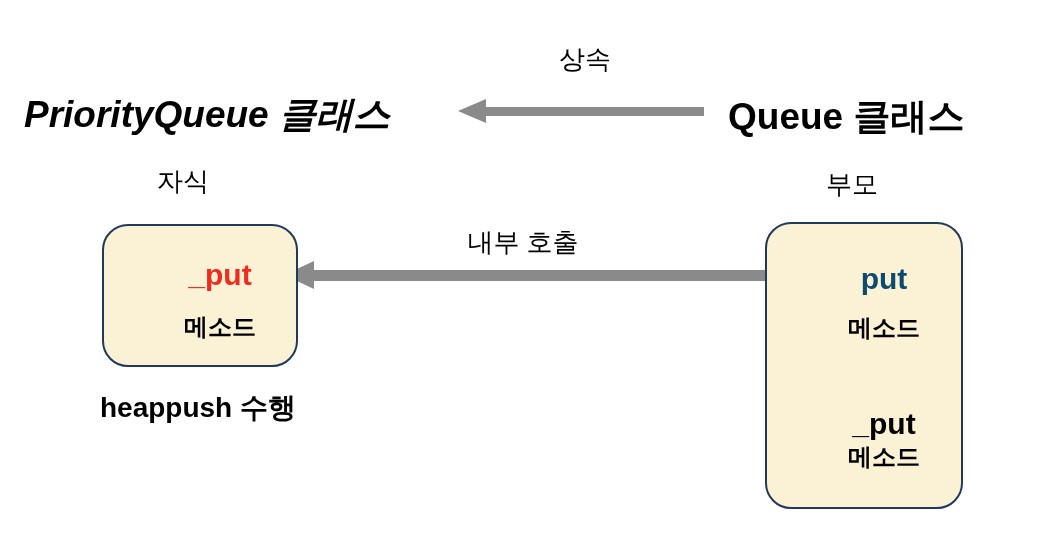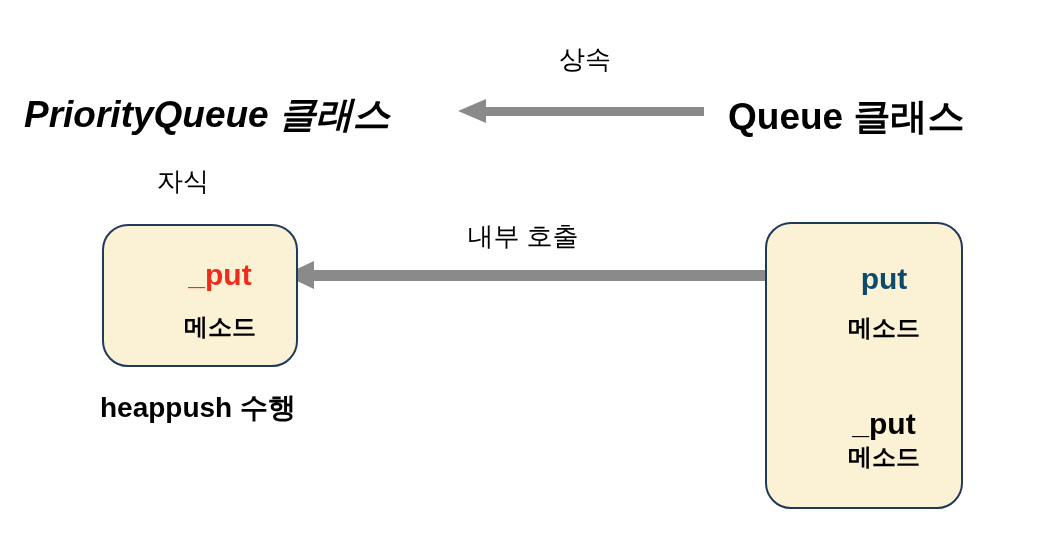"부모" div.abs { html: none -> <div>부모</div> }
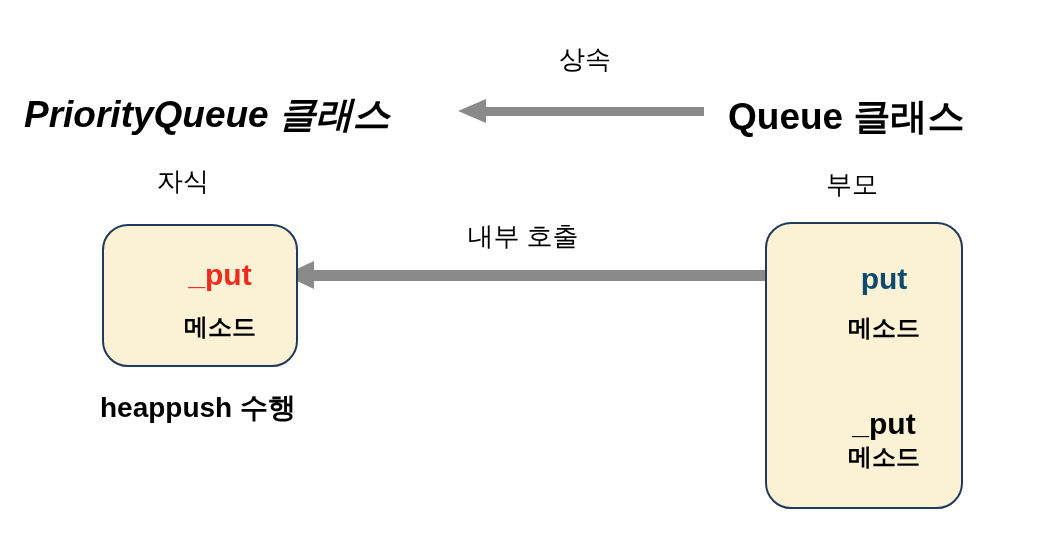"내부 호출" div.abs { top: 205px -> 211px }
